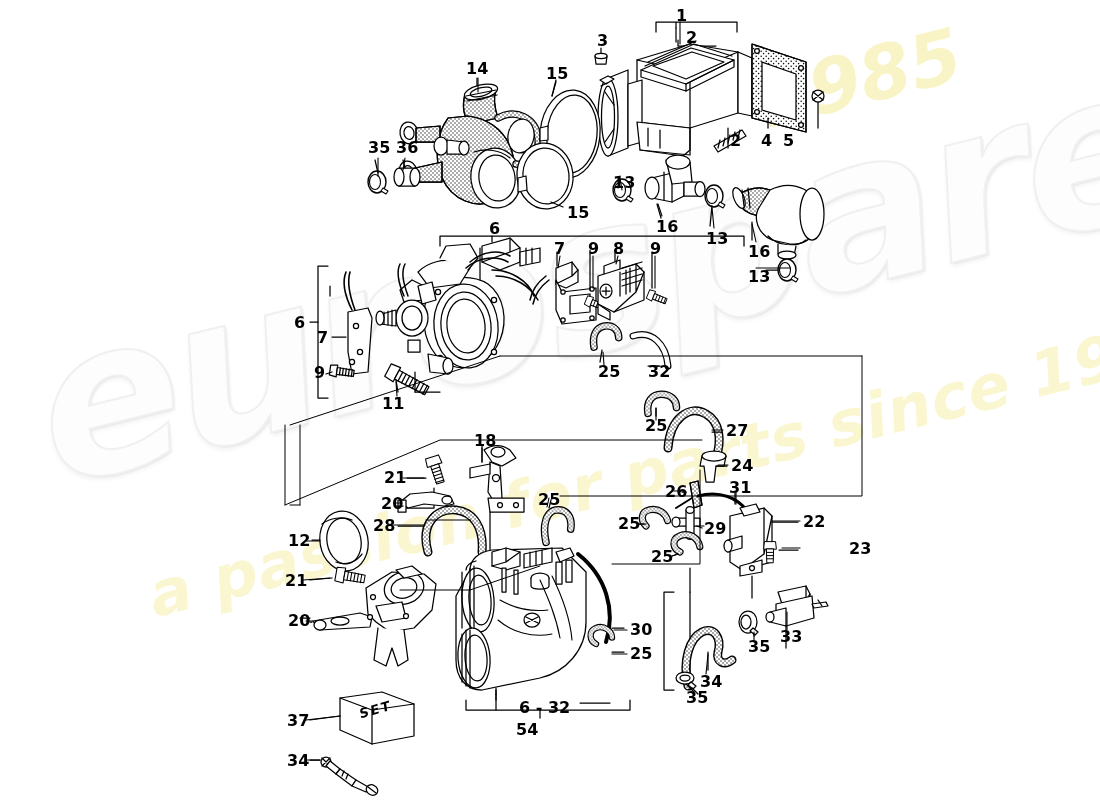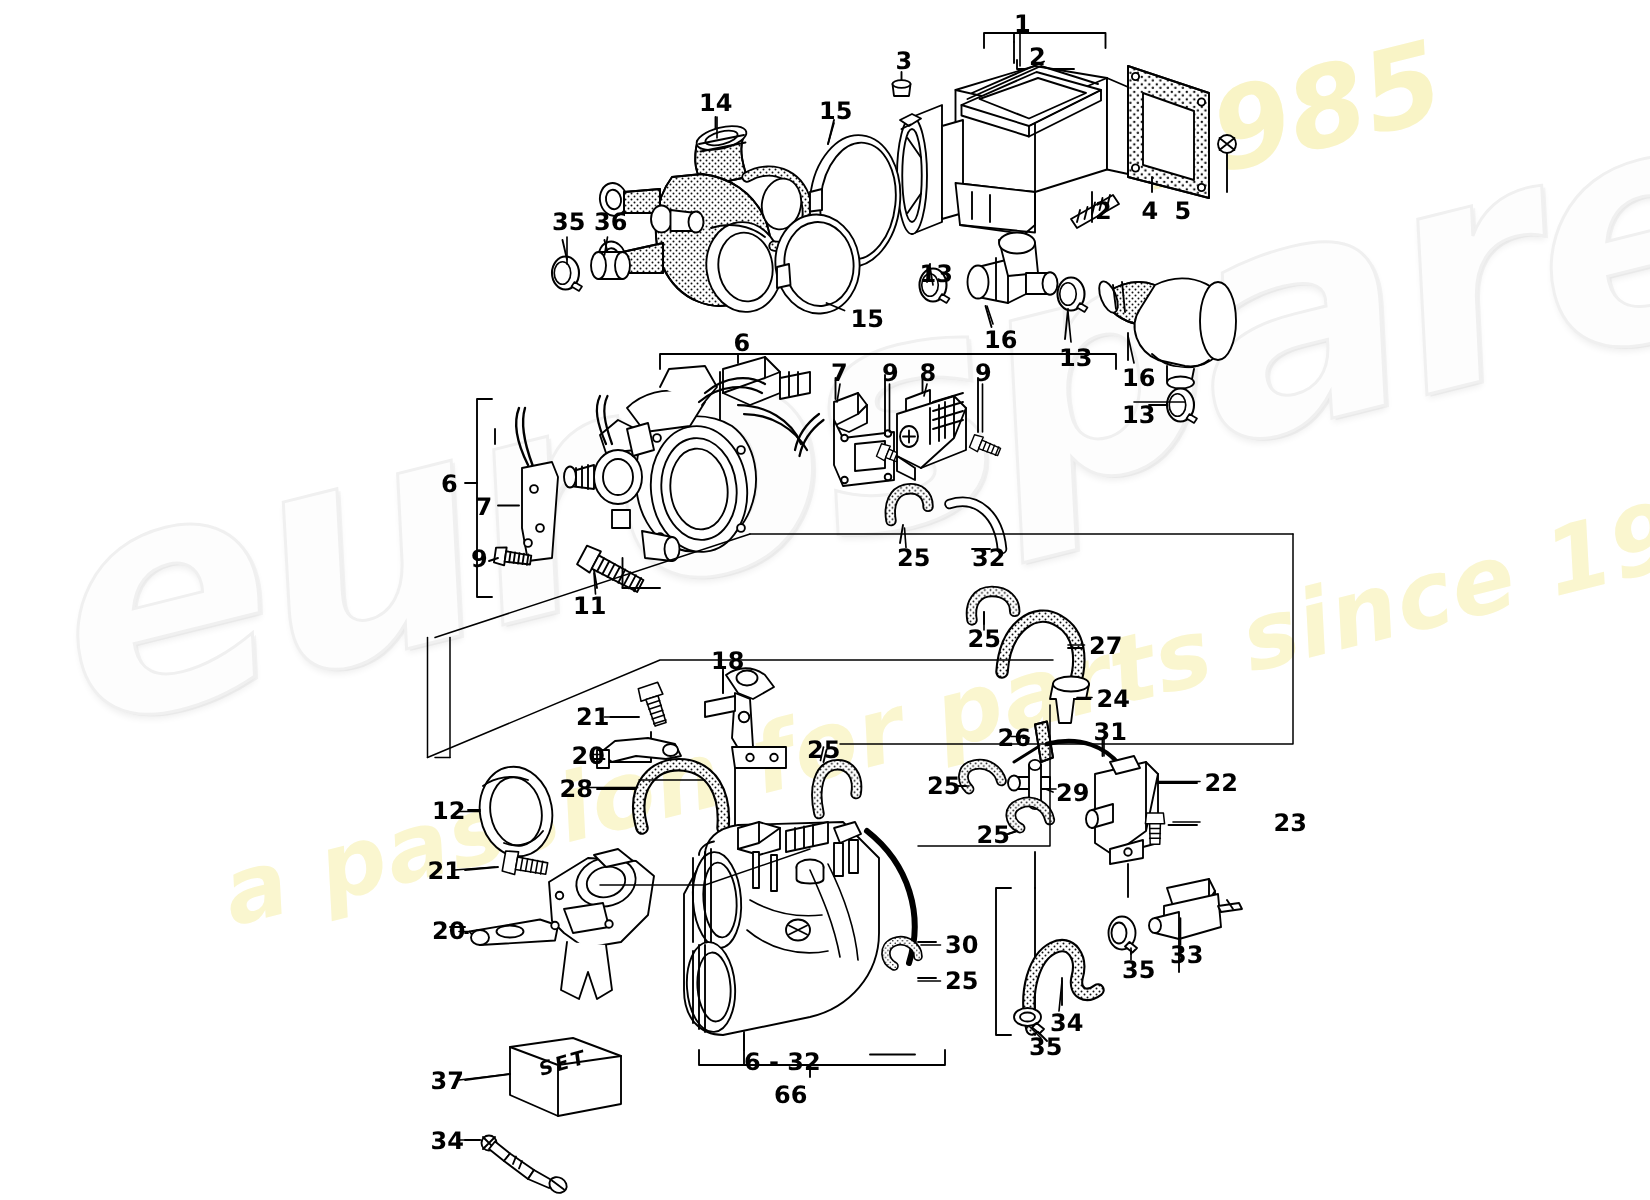"6 - 32" div.num { left: 496px -> 519px }
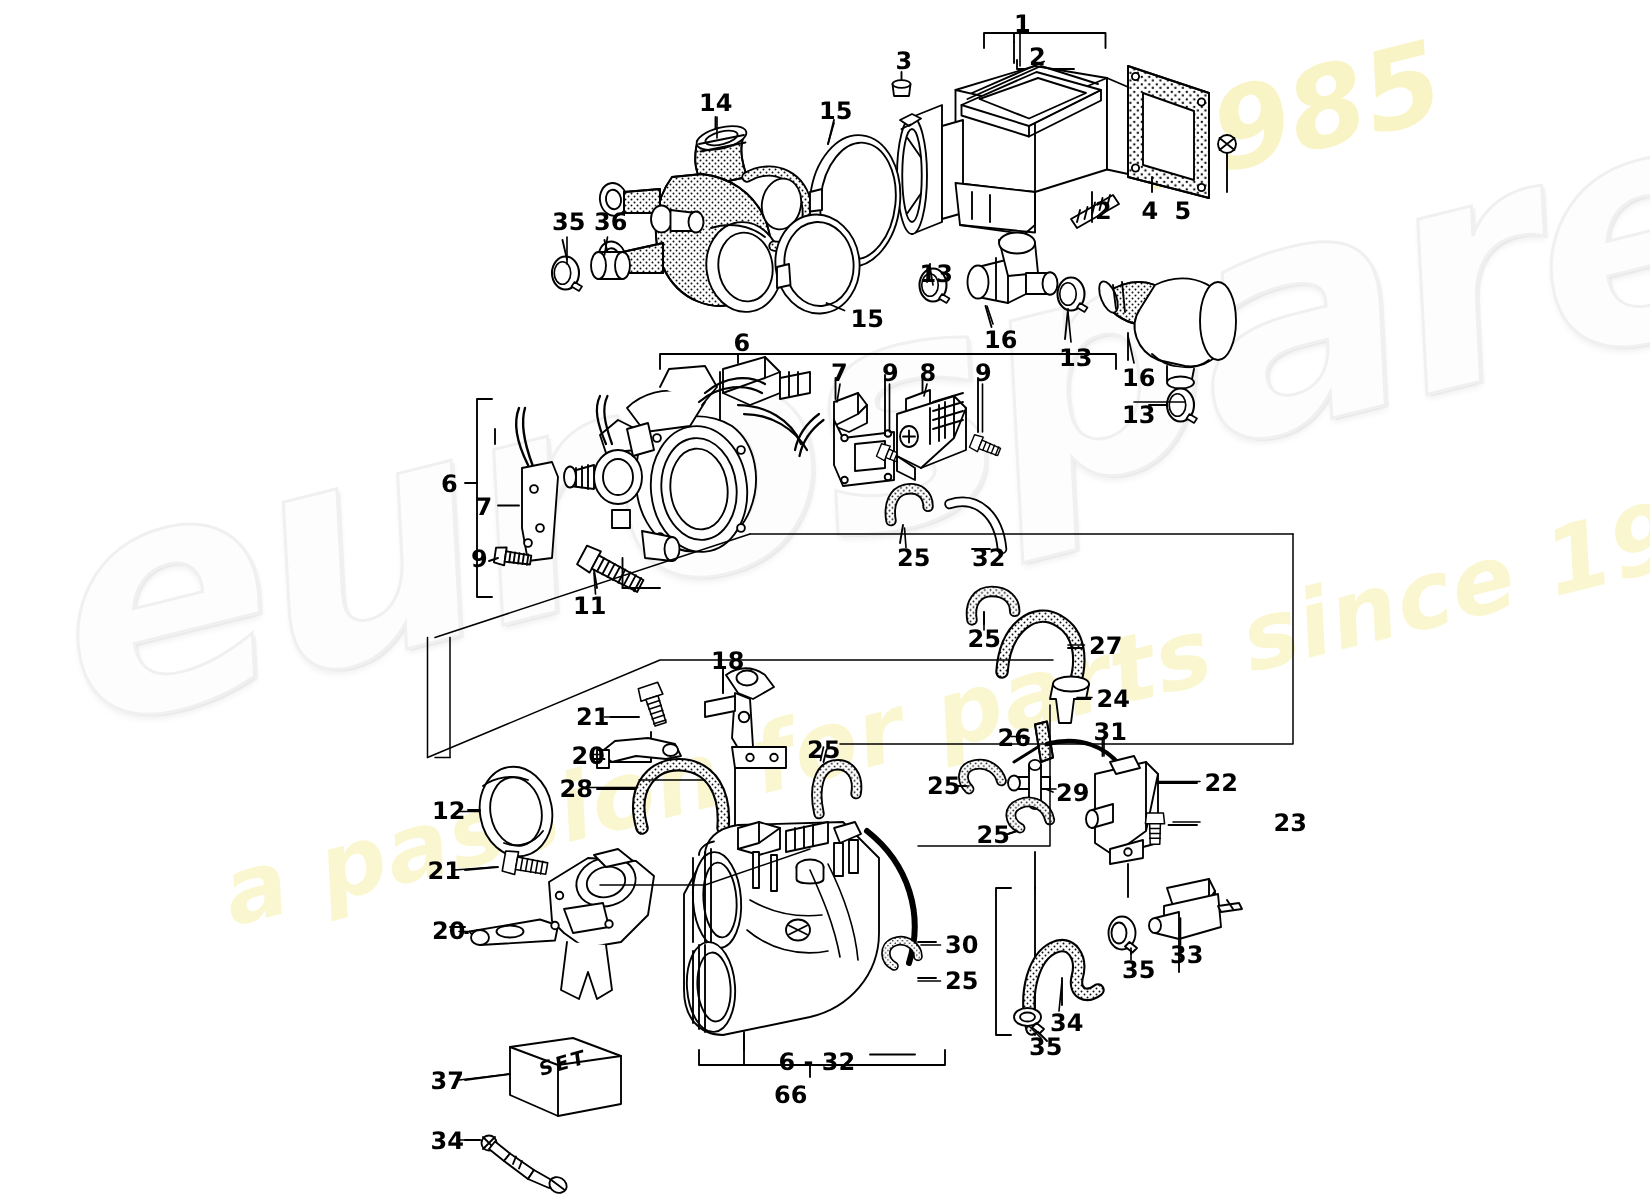"66" div.num { text: 66 -> 54 }
